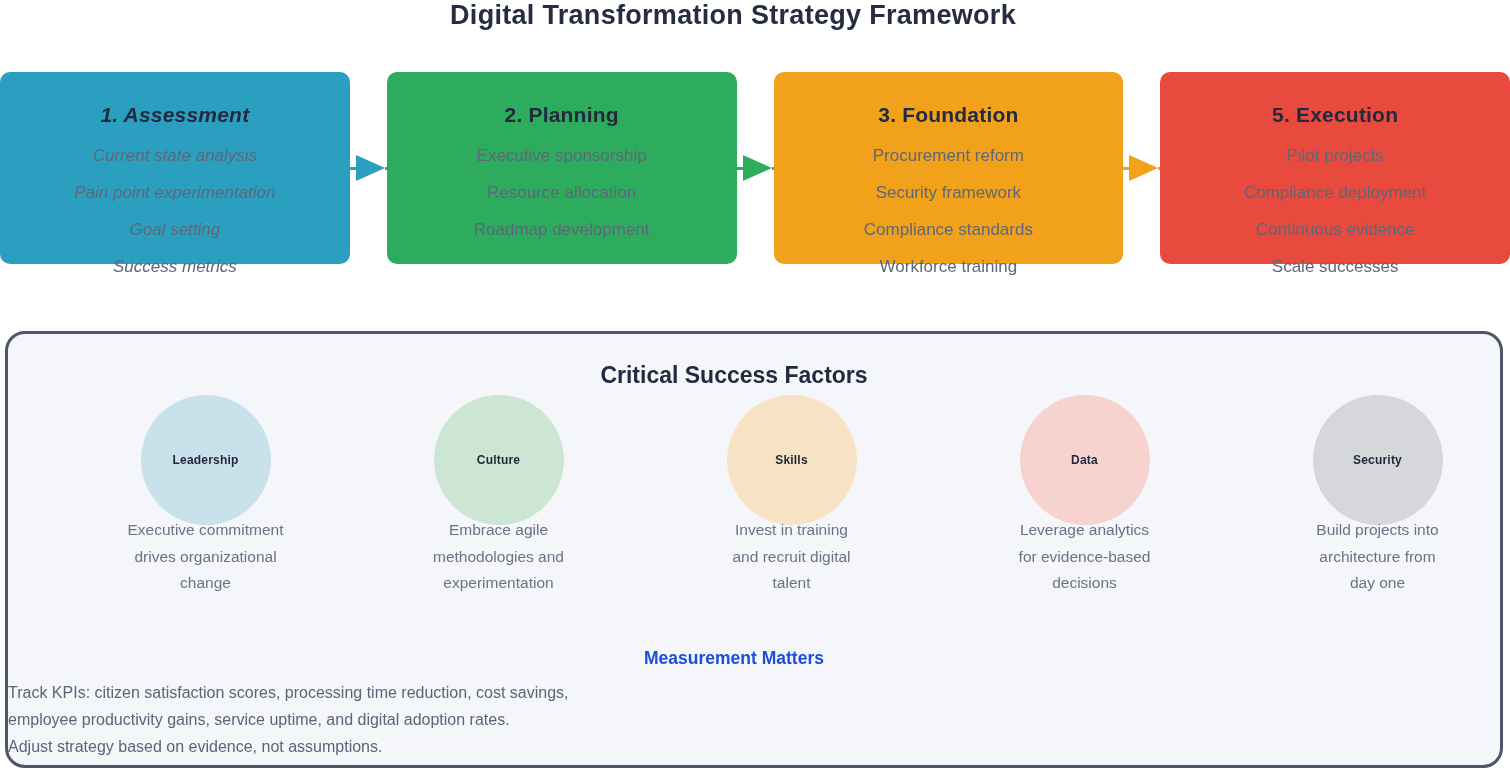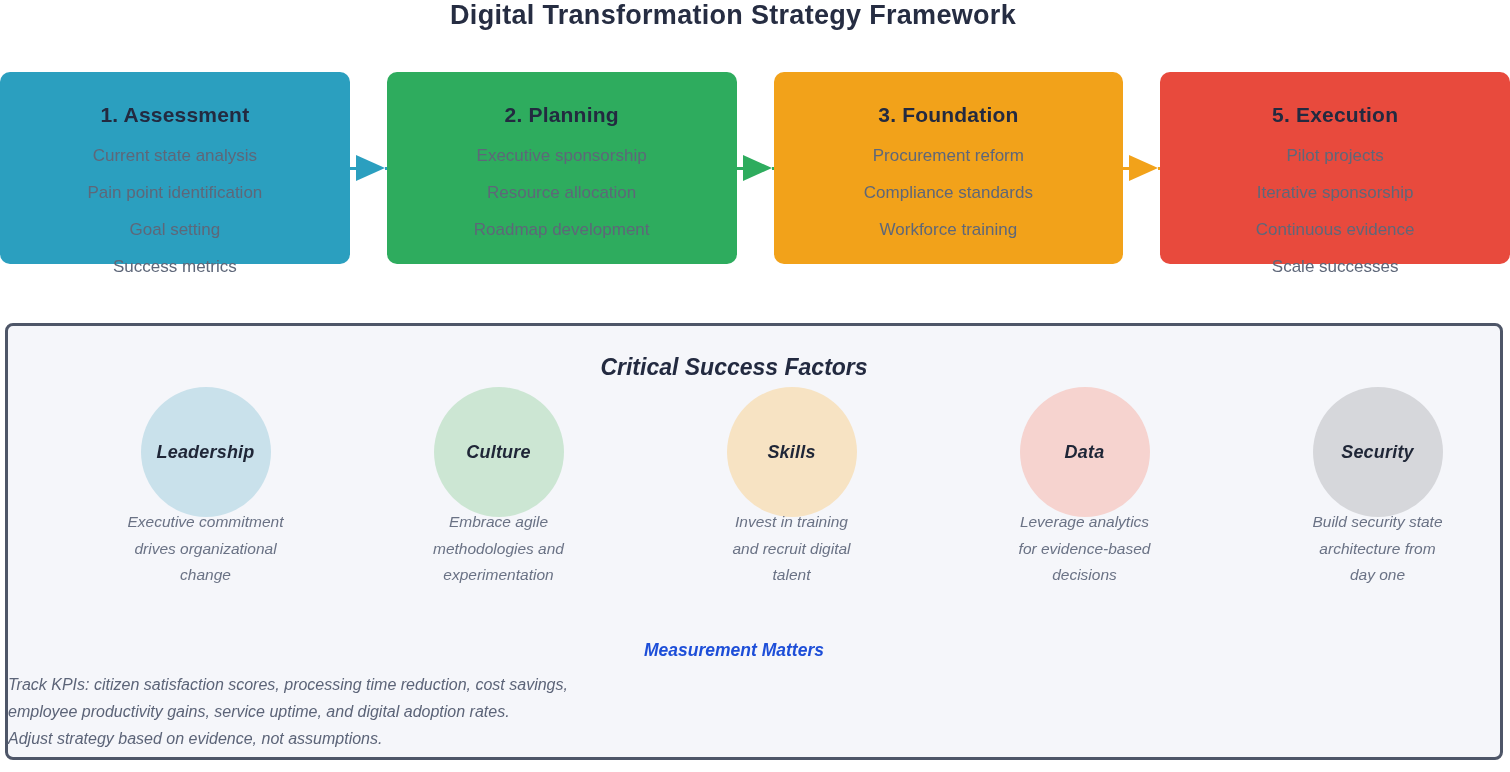"1. Assessment" div.phase-box { font-style: none -> italic }
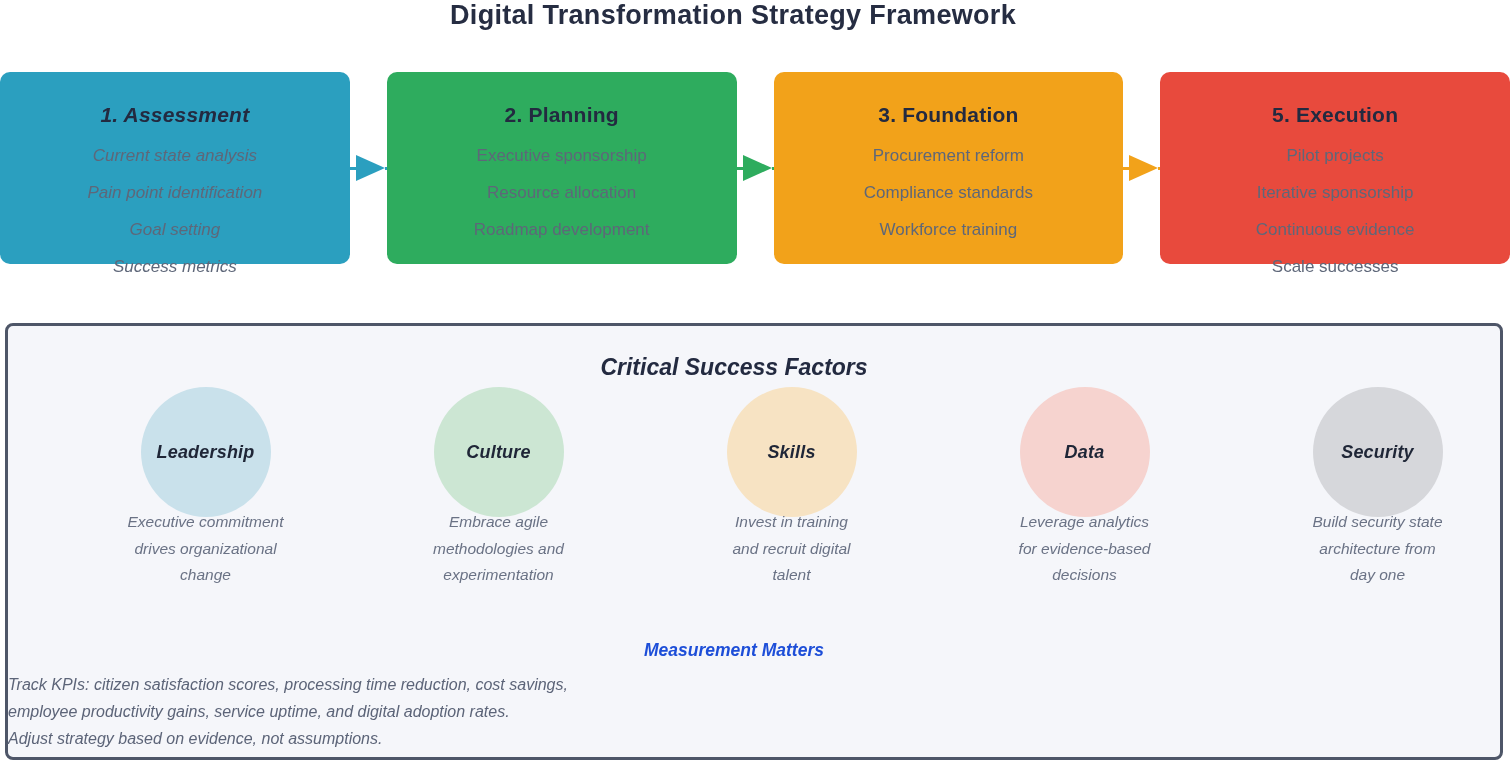"Pain point identification" div.phase-item { text: identification -> experimentation }
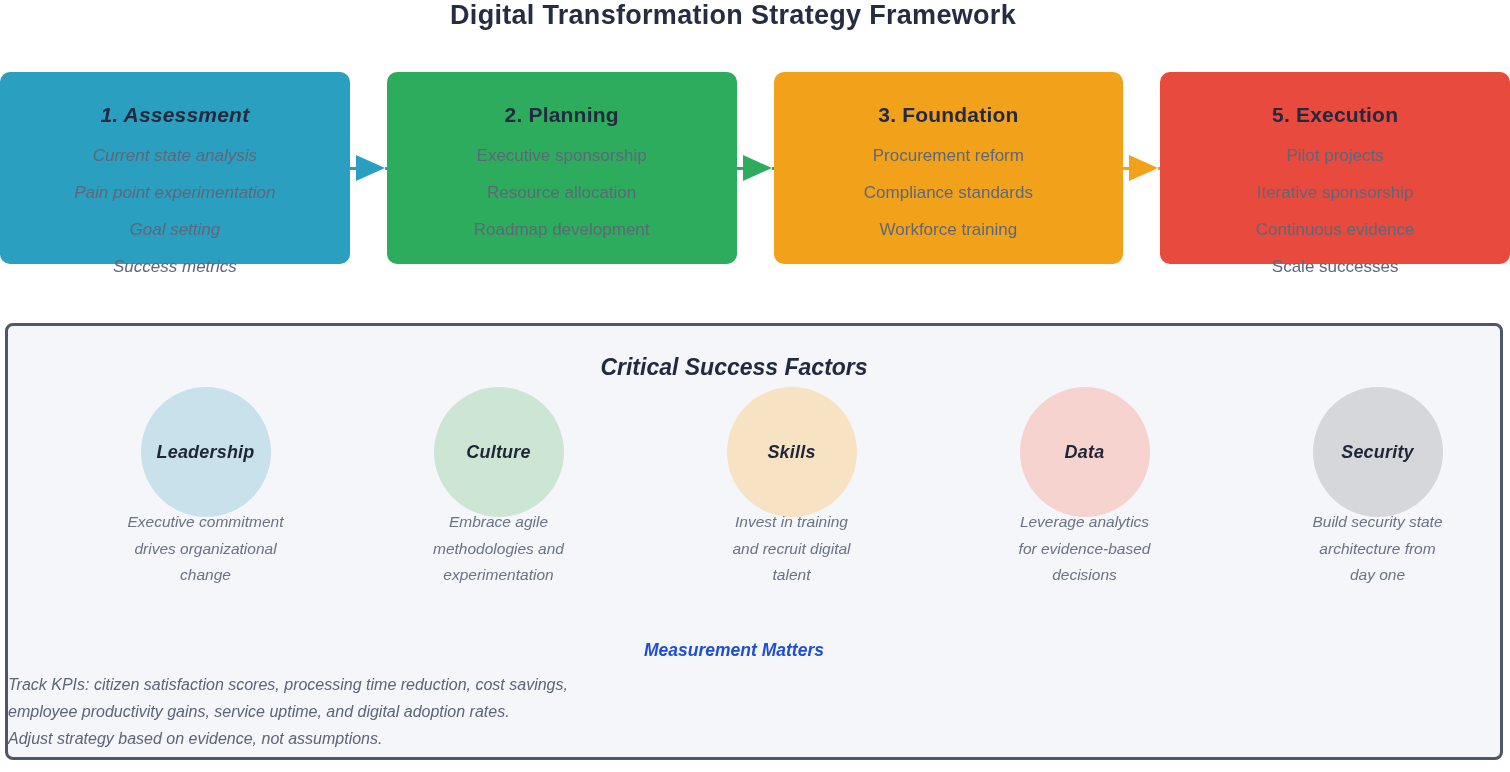"Security framework" div.phase-item { html: none -> <div>Security framework</div> }
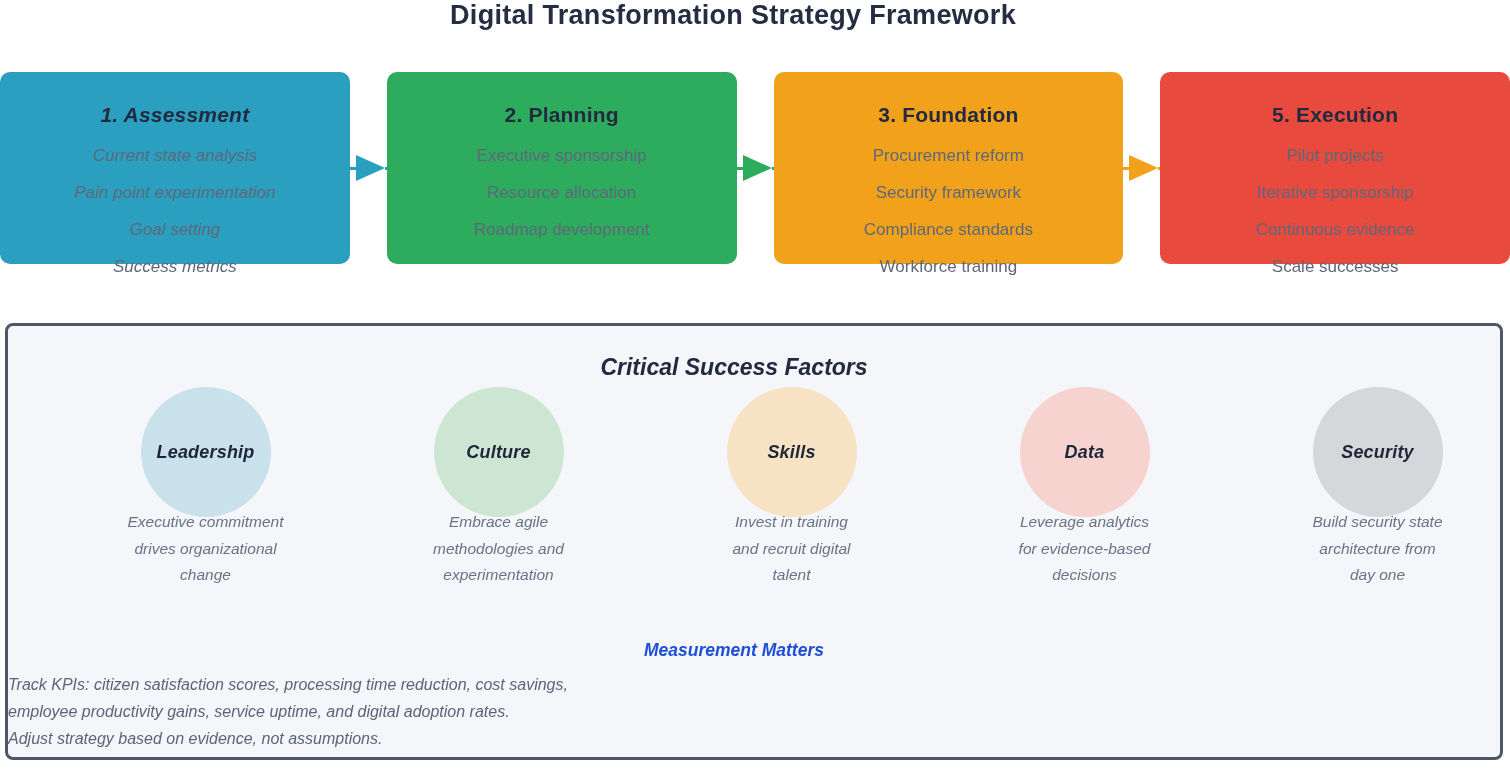"Iterative sponsorship" div.phase-item { text: Iterative sponsorship -> Compliance deployment }
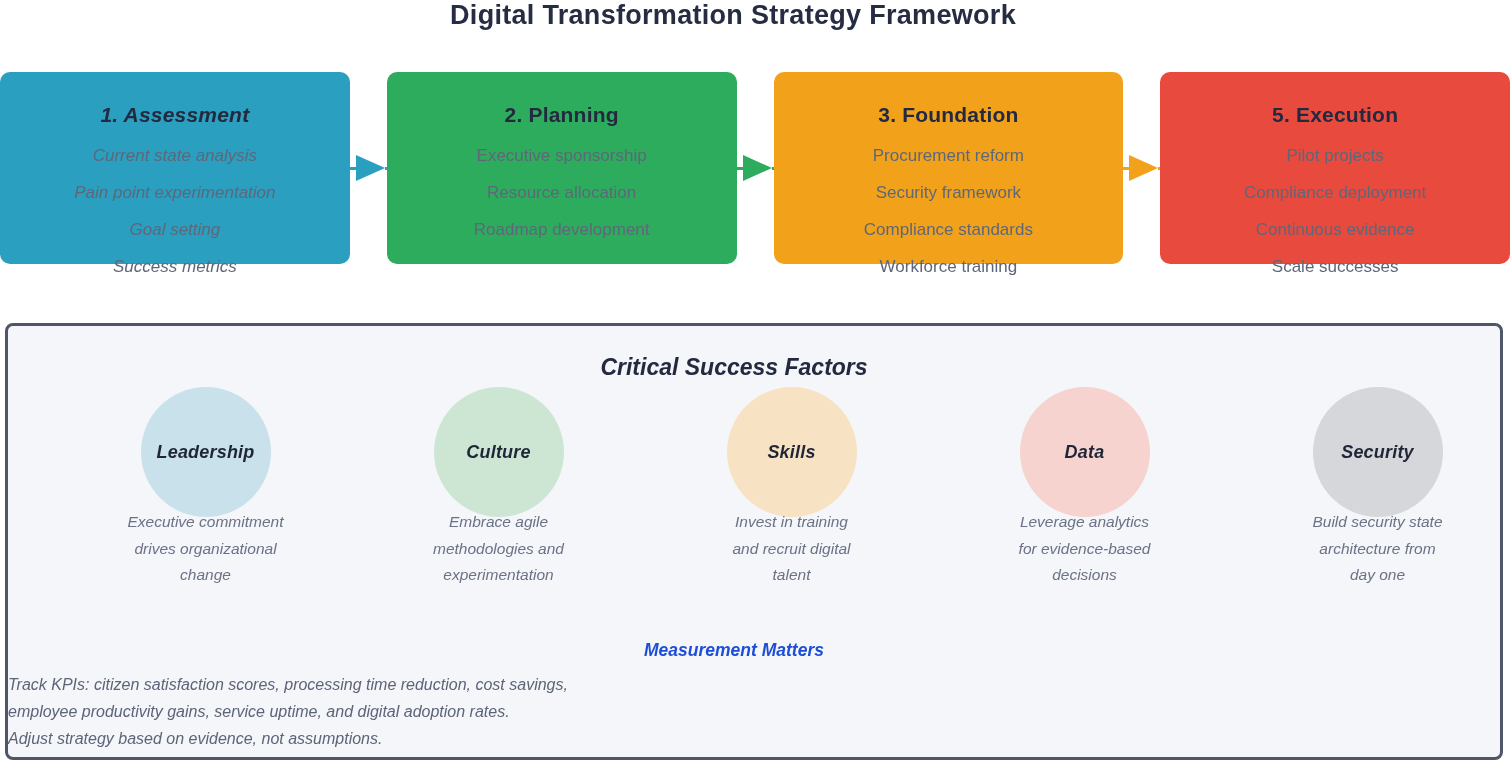"Critical Success Factors" .panel { border-radius: 8px -> 20px; font-style: italic -> none; top: 323px -> 331px }
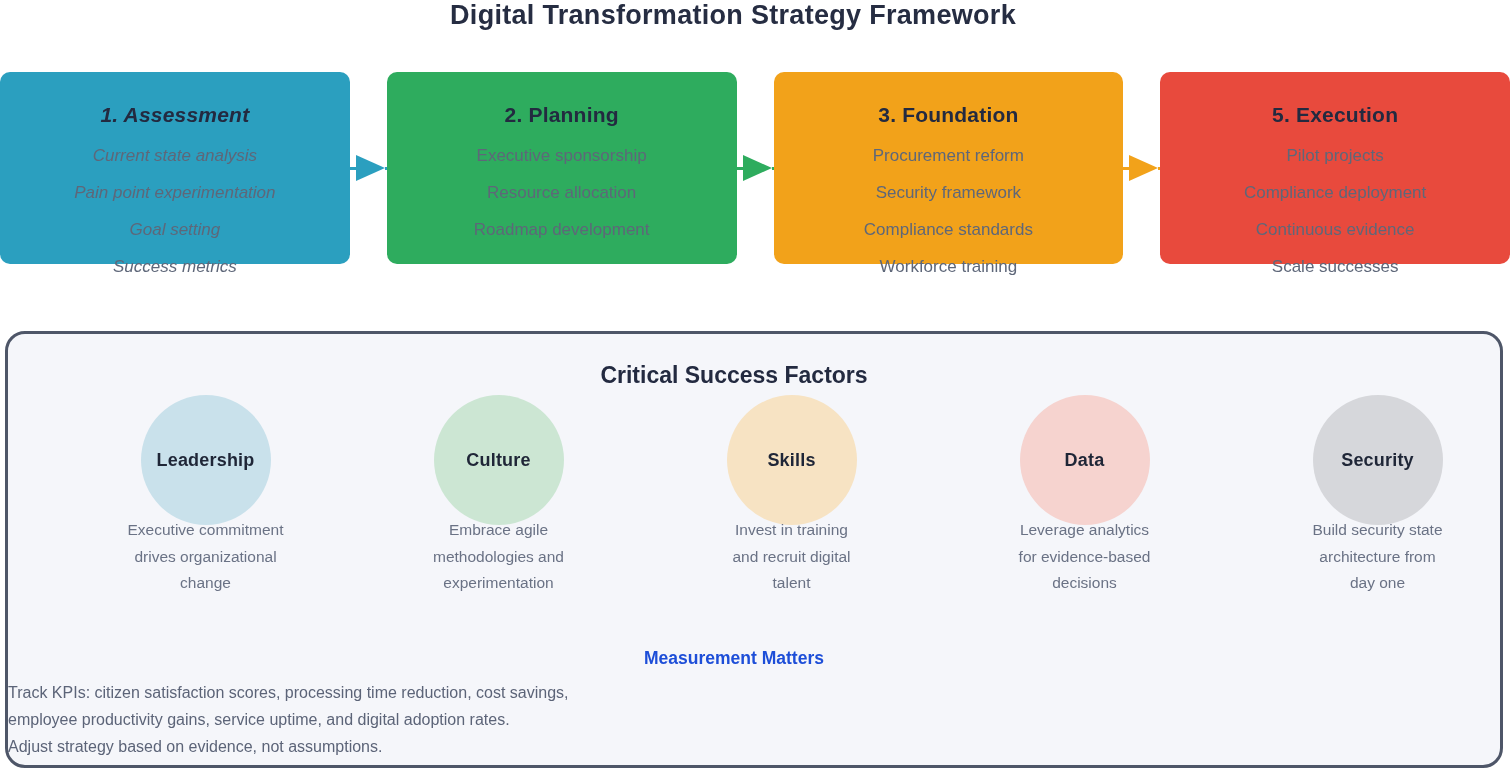"Leadership" .factor-circle { font-size: 18px -> 12px }
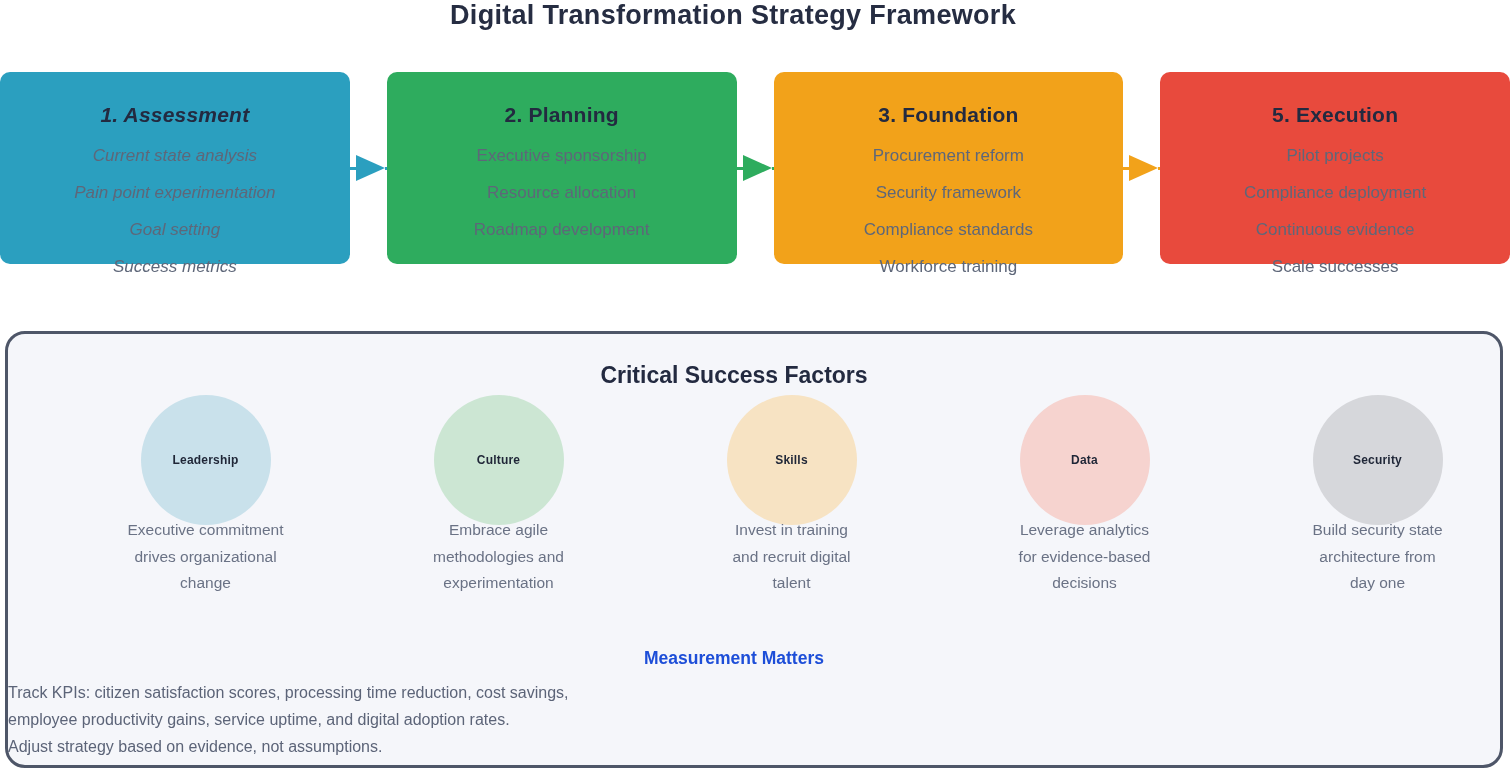"Build security state" div { text: security state -> projects into }
